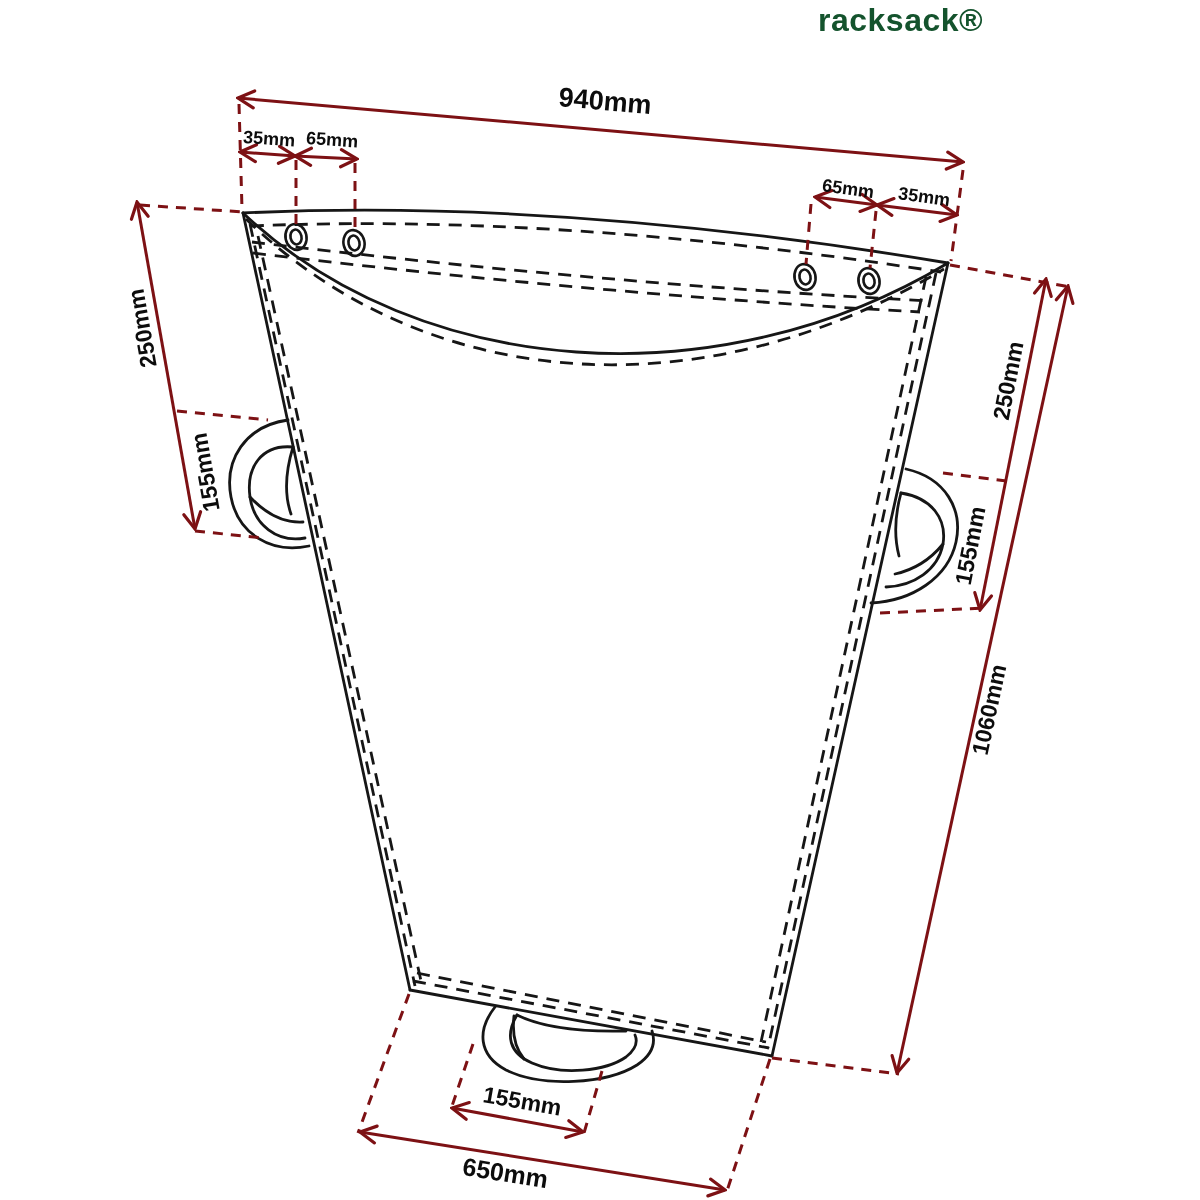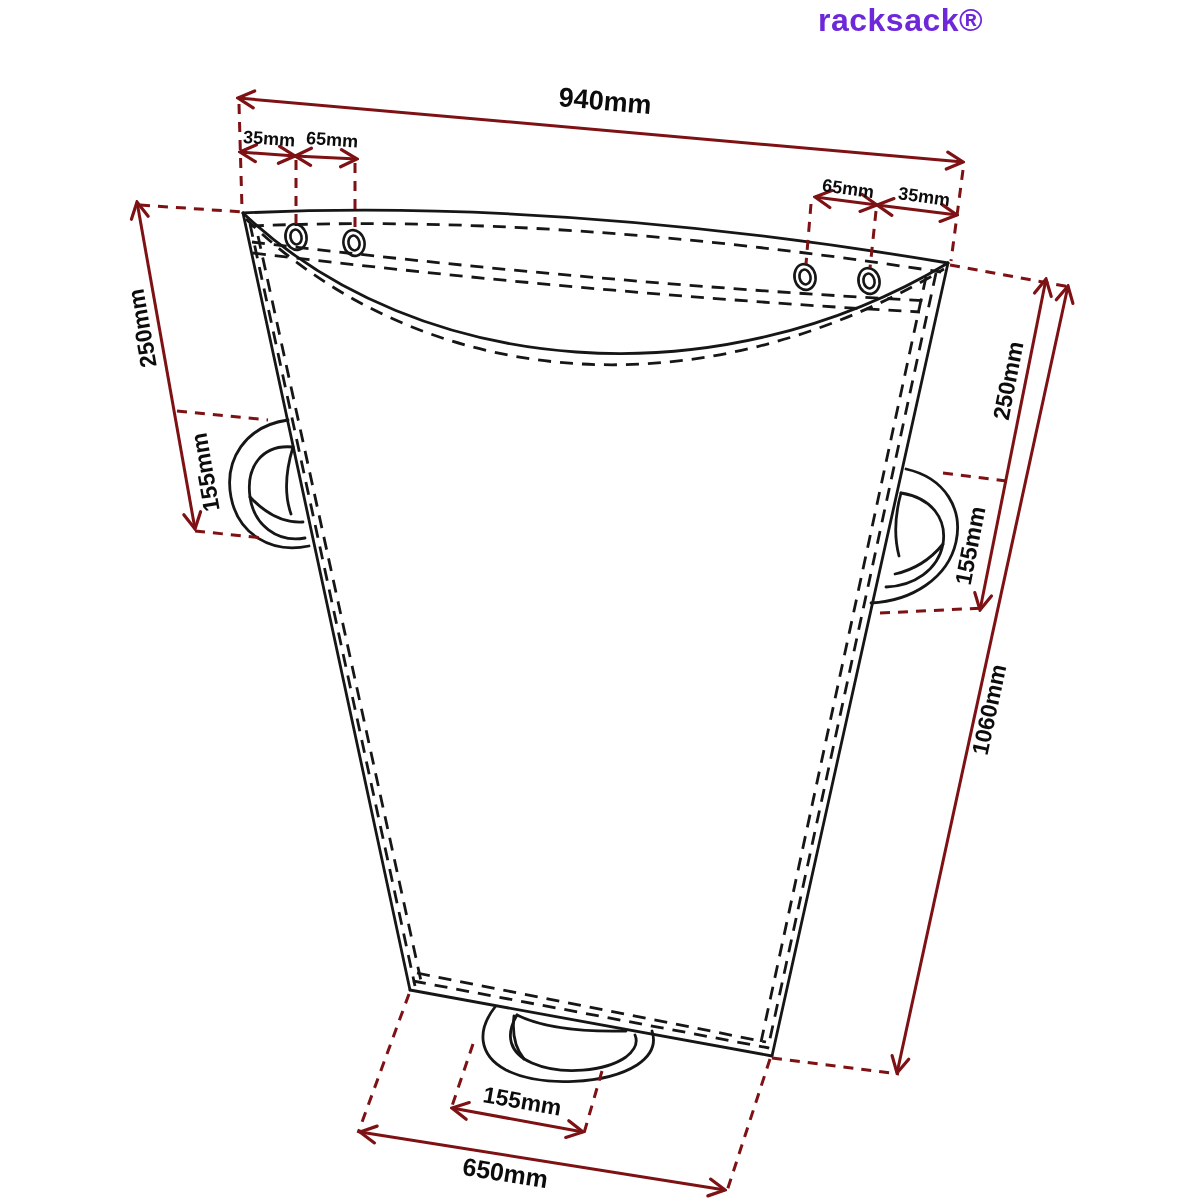"racksack®" .brand-title { color: #6d28d9 -> #14532d }
